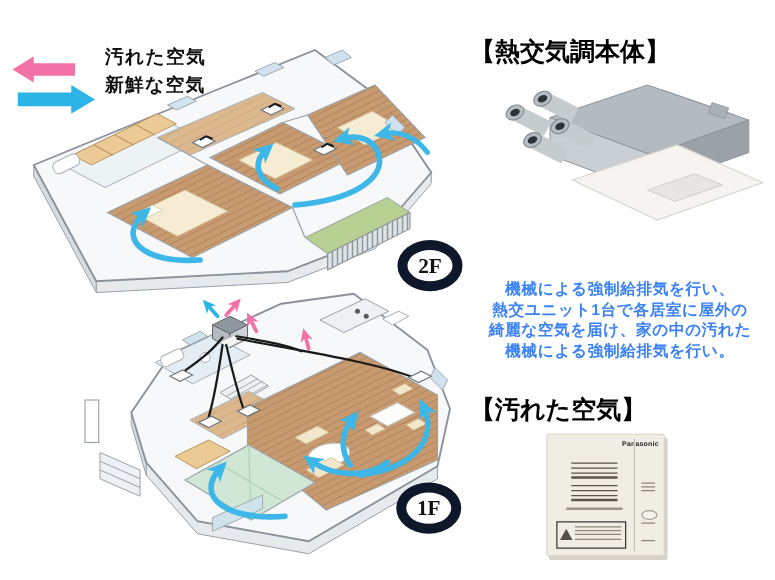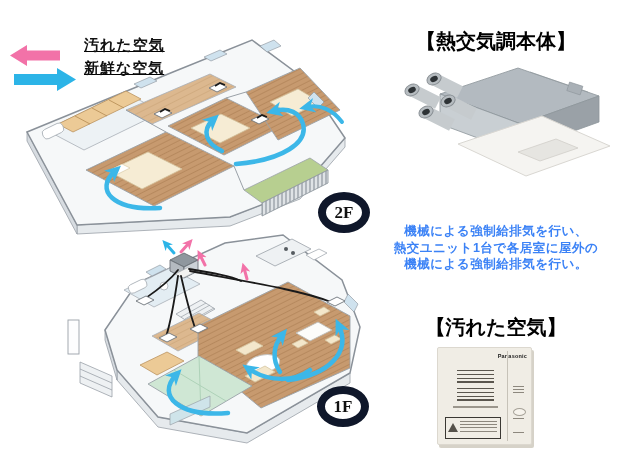"汚れた空気" .legend { text-decoration: underline -> none }
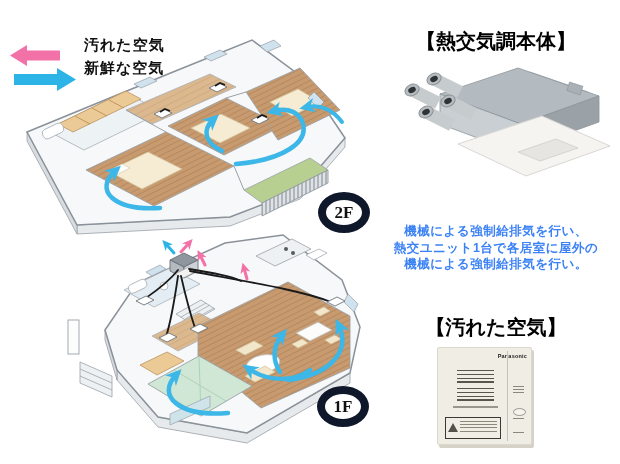"【熱交気調本体】" .sec-title { text-align: center -> left }
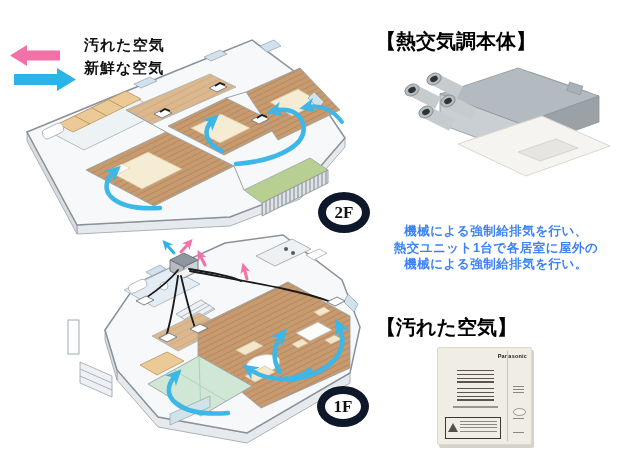"綺麗な空気を届け、家の中の汚れた" div { html: none -> <div>綺麗な空気を届け、家の中の汚れた</div> }
